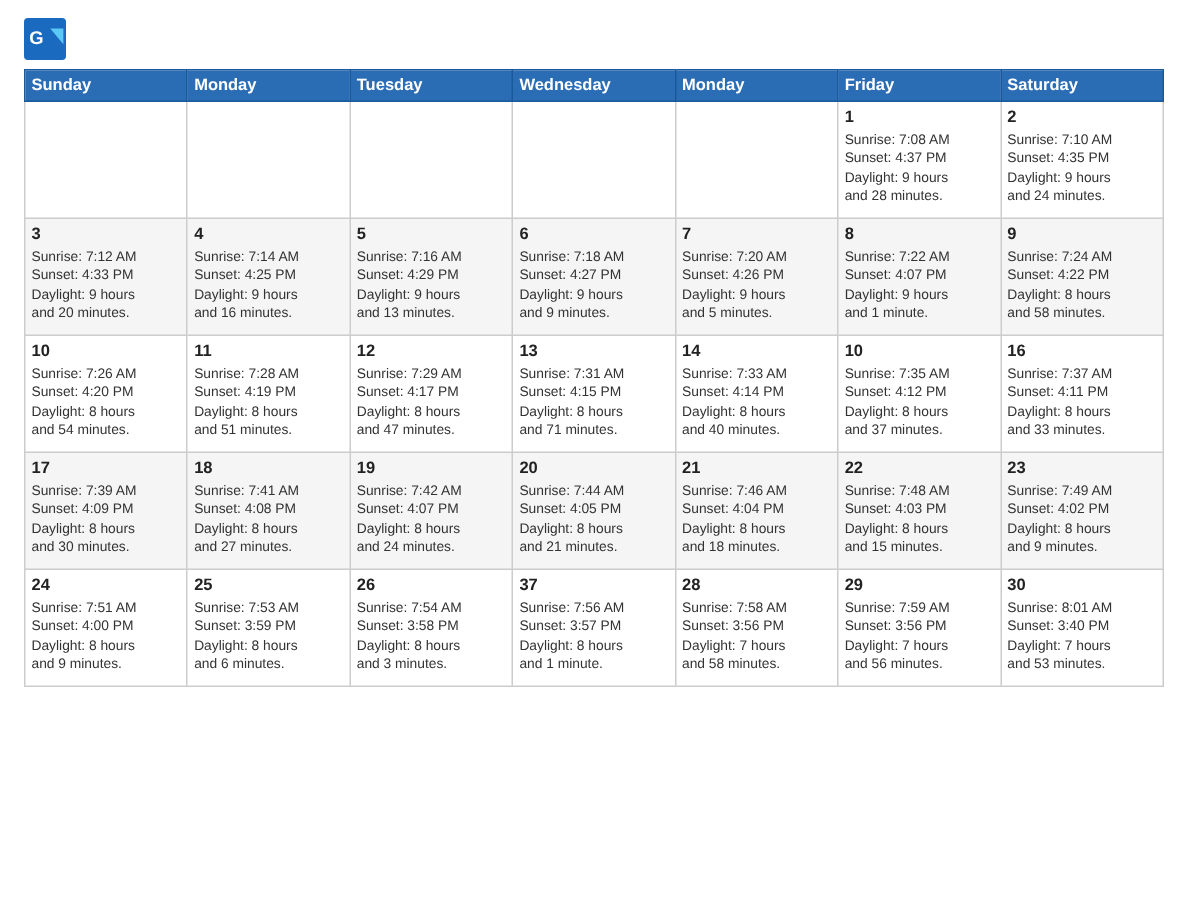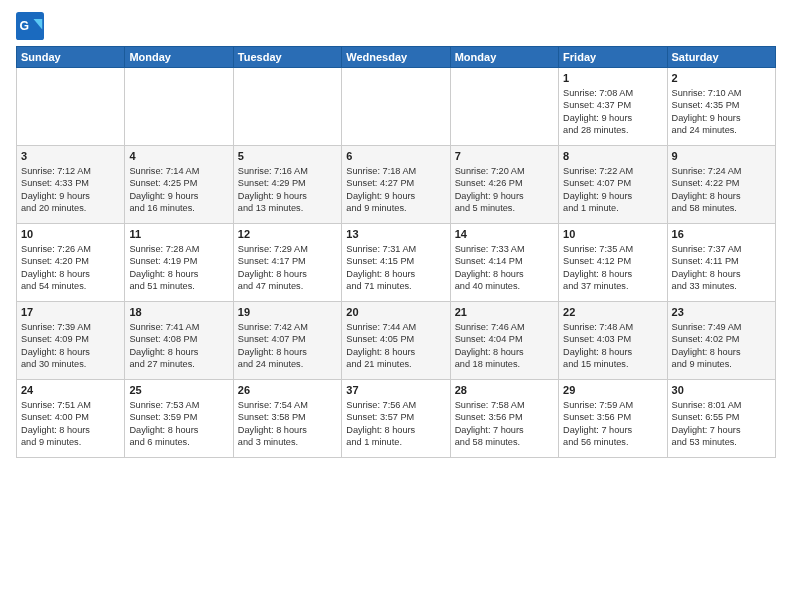"Sunset: 6:55 PM" div.day-info { text: 6:55 -> 3:40 }
